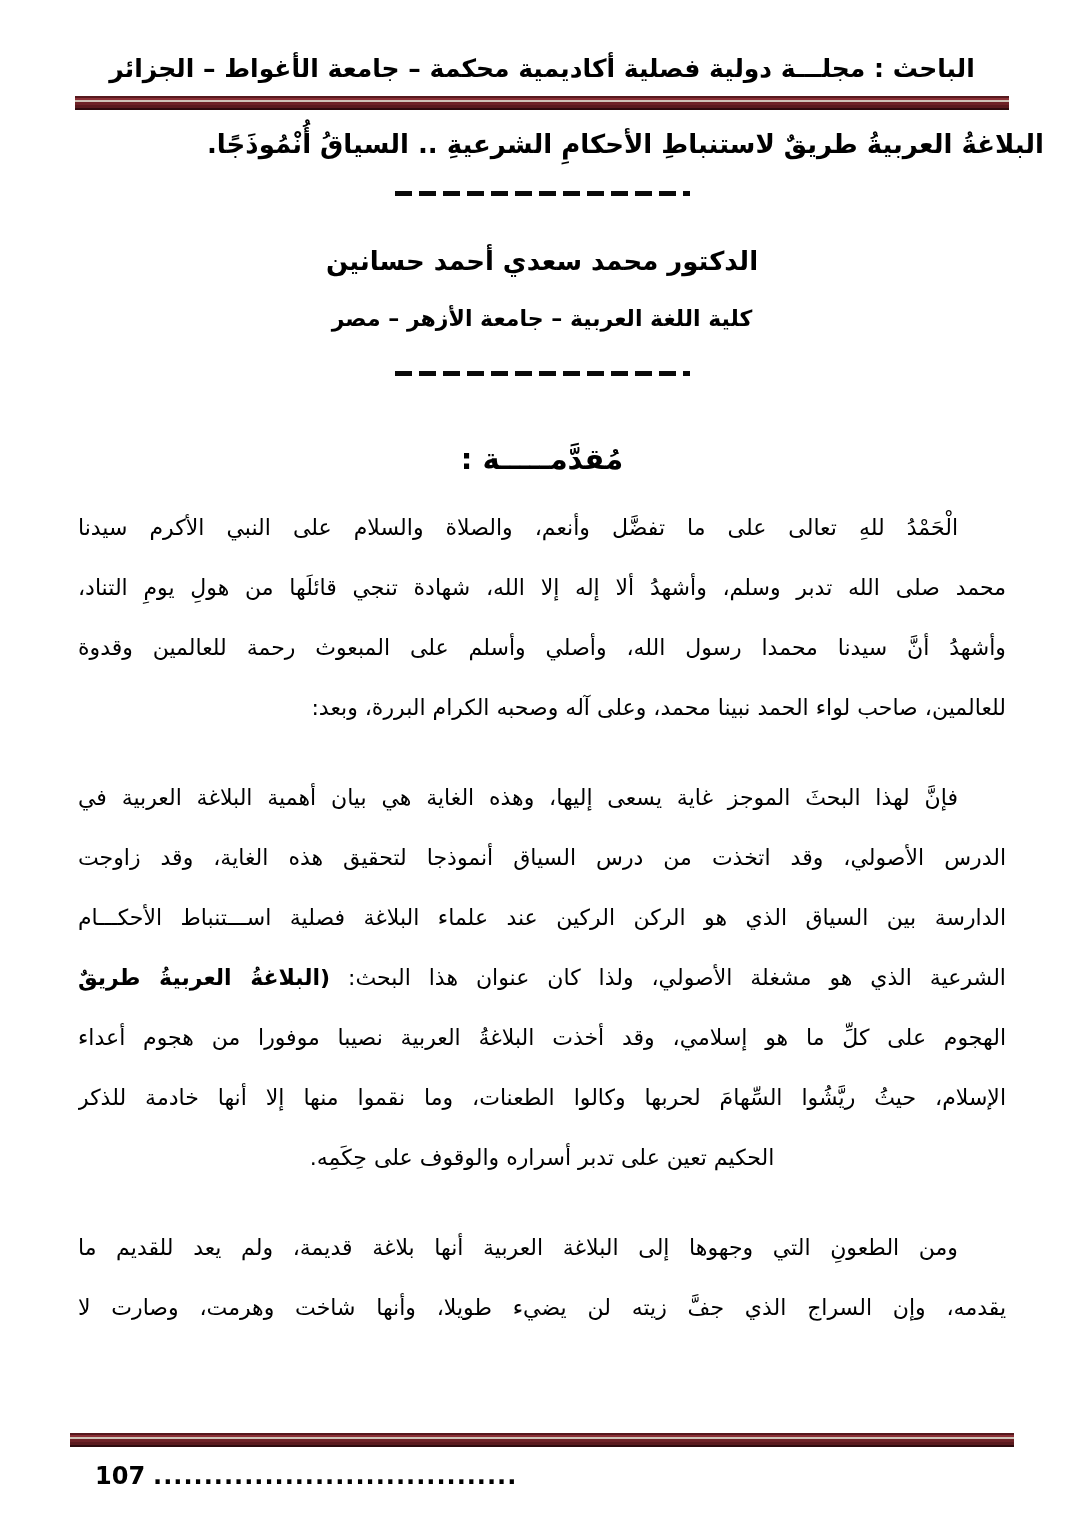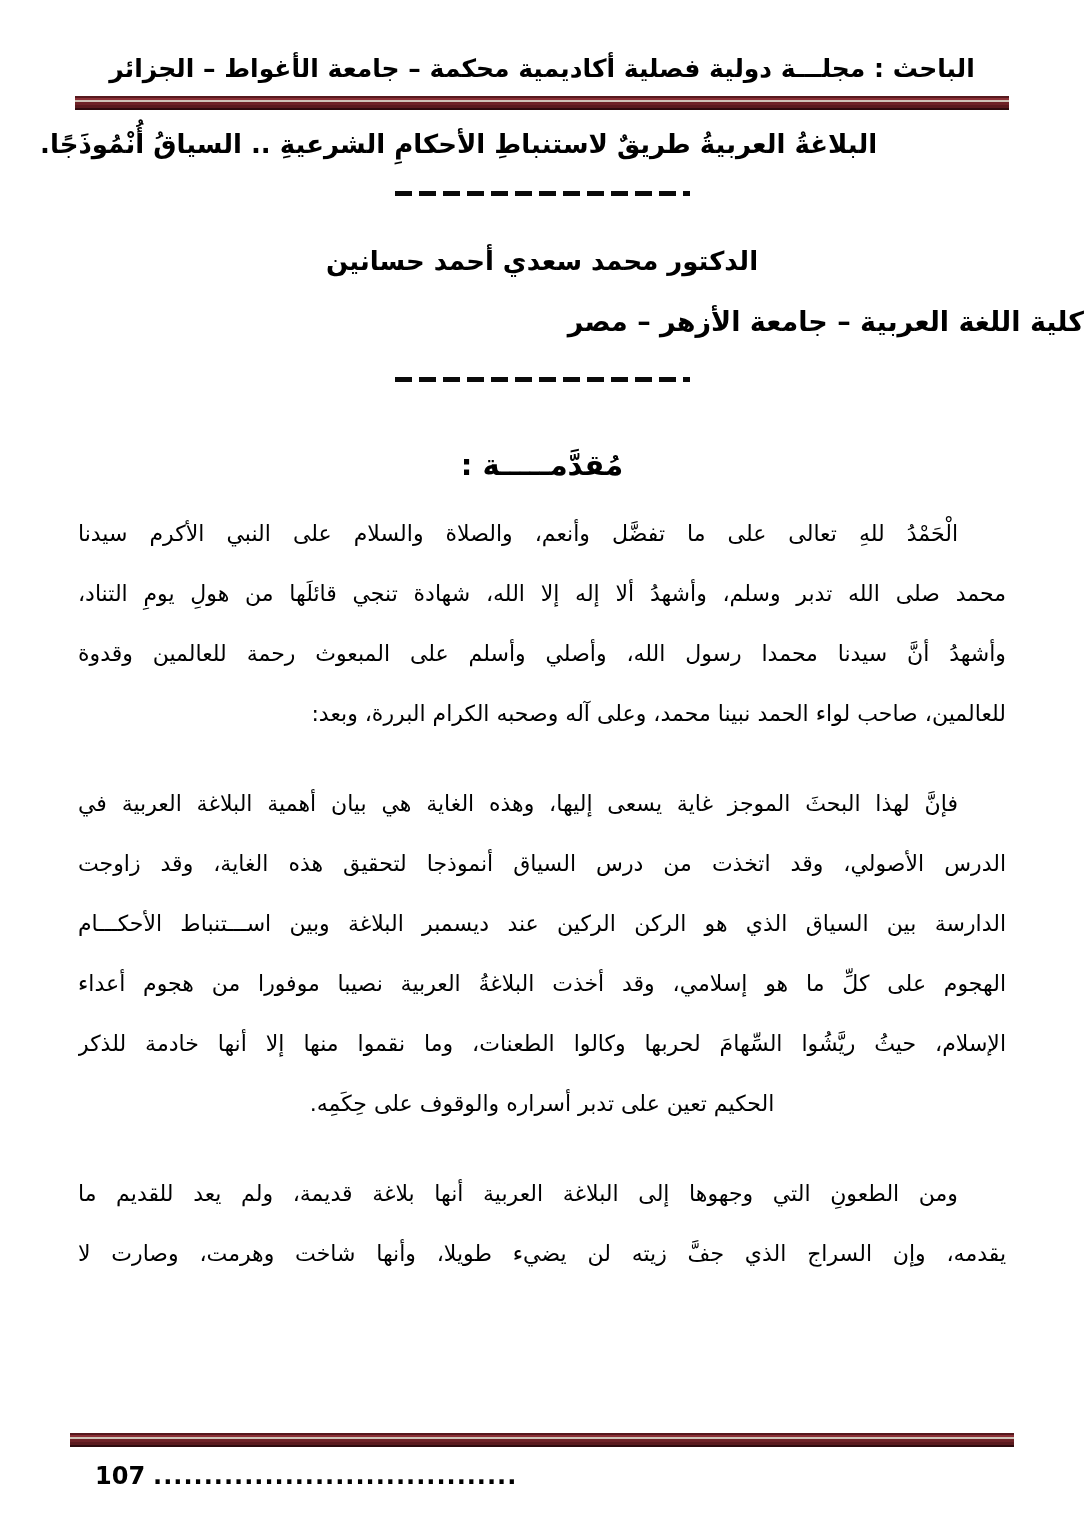"البلاغةُ العربيةُ طريقٌ لاستنباطِ" .article-title { text-align: left -> right }
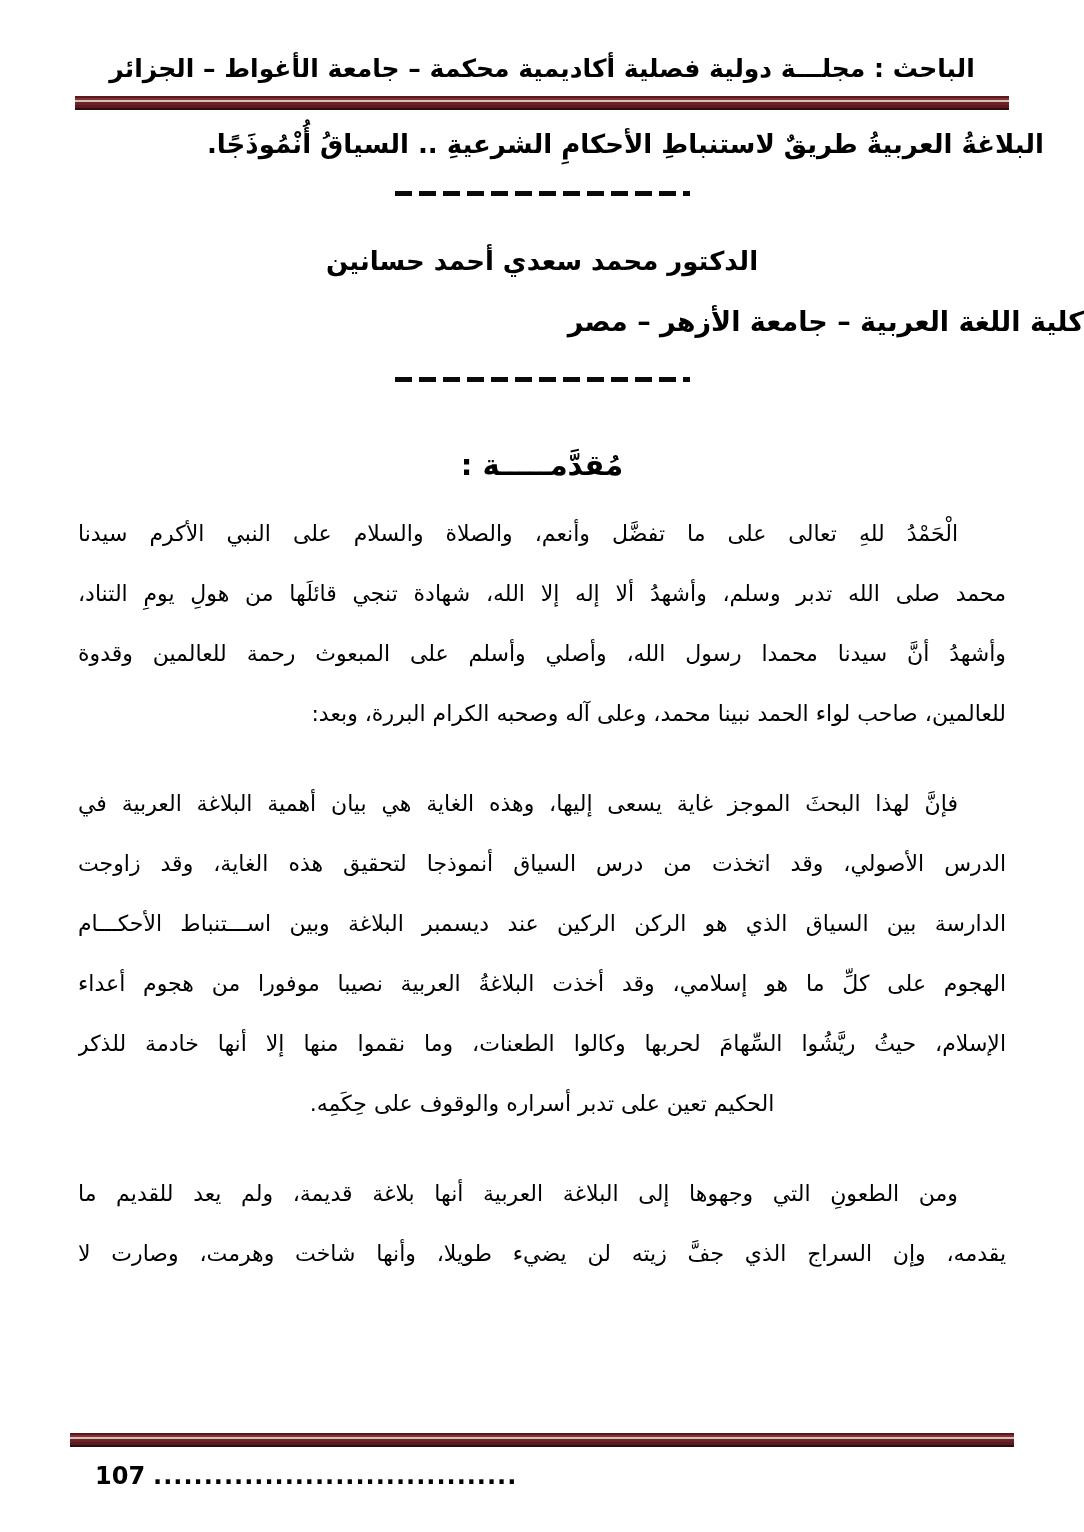"كلية اللغة العربية – جامعة" .author-affiliation { font-size: 27px -> 22px; text-align: none -> center }
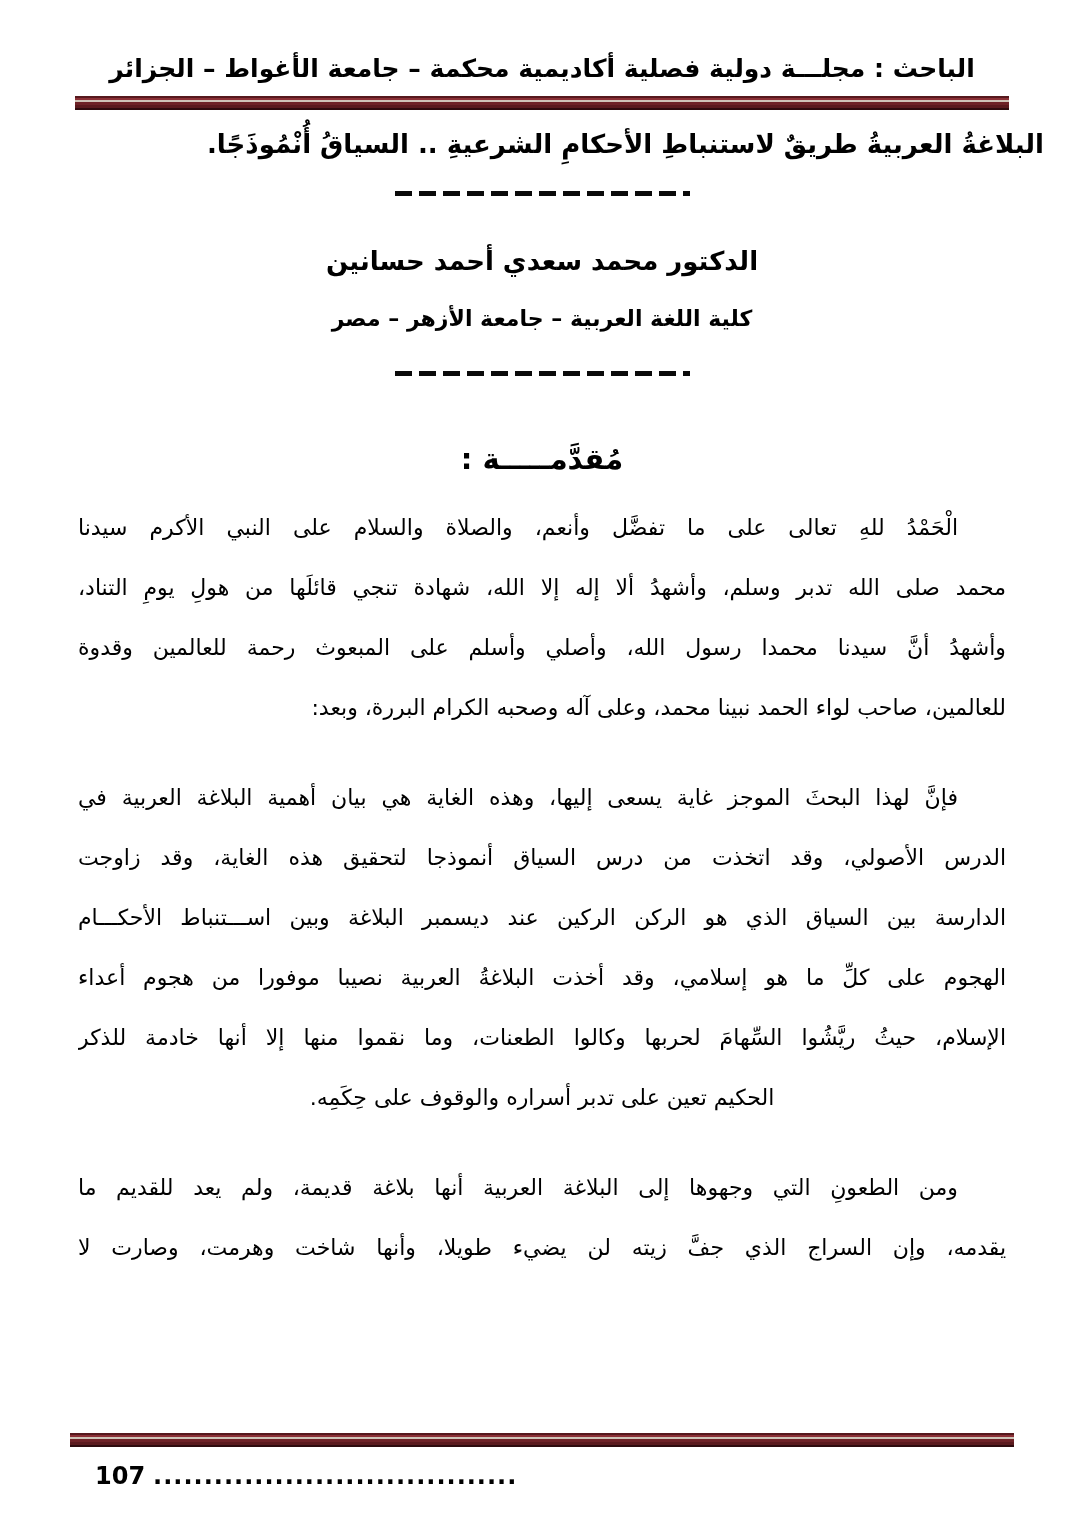"الدارسة بين السياق الذي هو" div.line { text: ديسمبر البلاغة وبين -> علماء البلاغة فصلية }
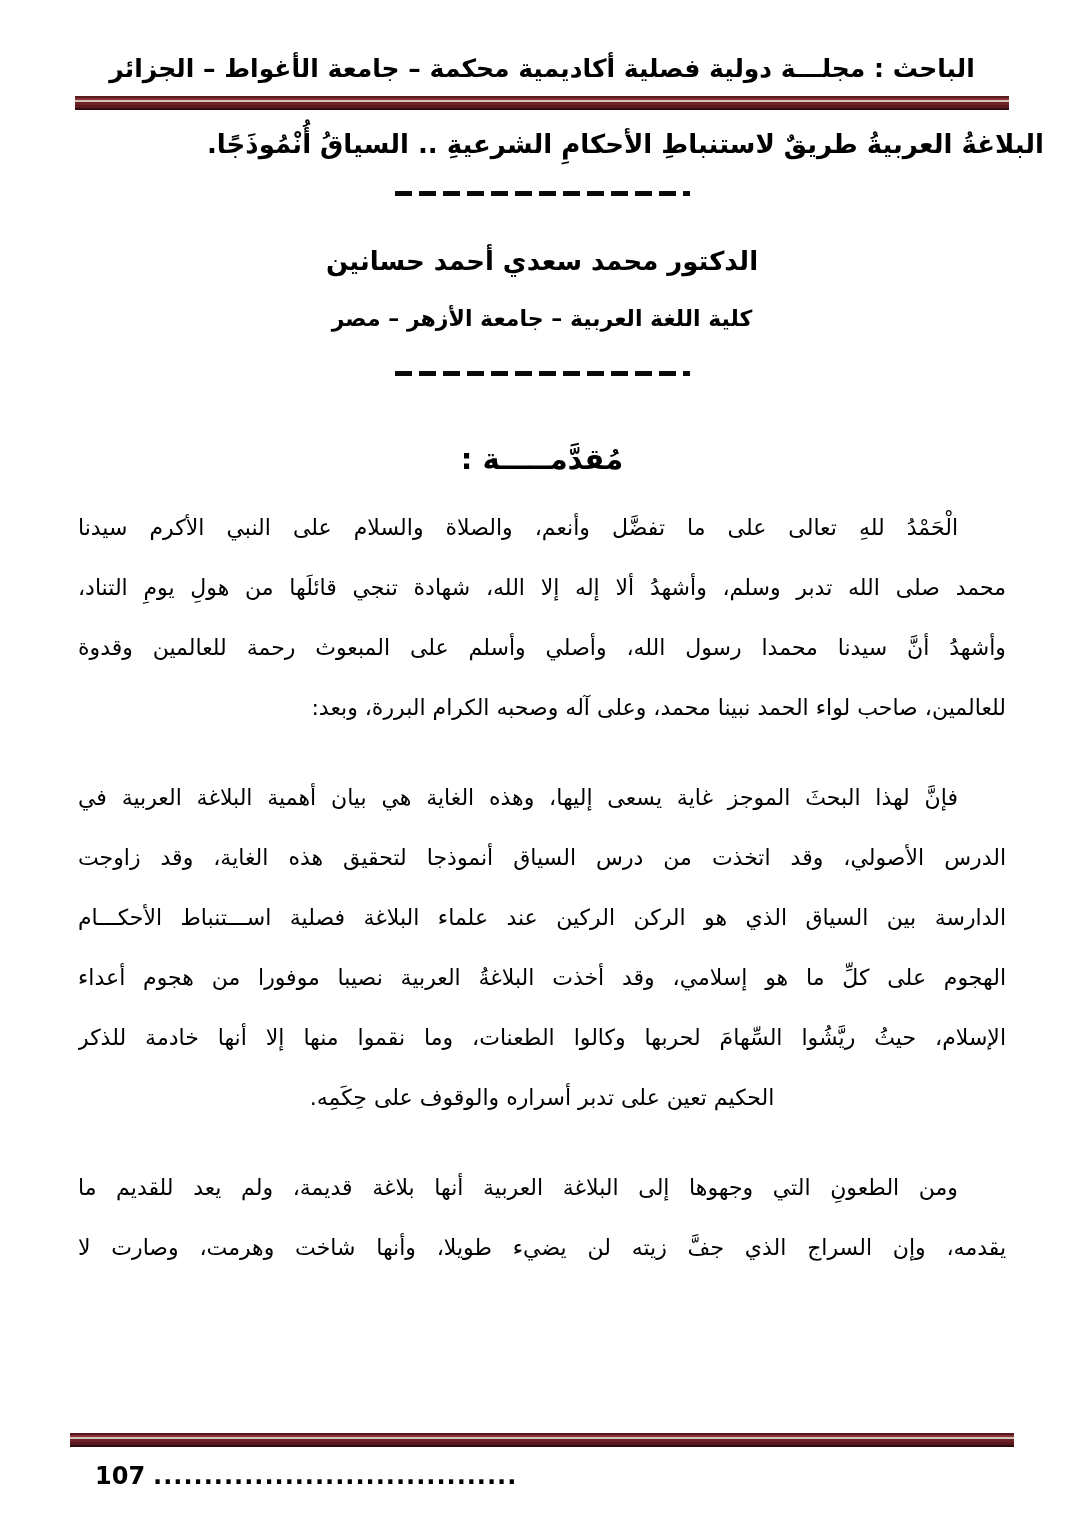"الشرعية الذي هو مشغلة الأصولي،" div.line { html: none -> <div><span>الشرعية الذي هو مشغلة الأصولي، ولذا كان عنوان هذا البحث: </span><b>(البلاغةُ العربيةُ طريقٌ</b></div> }
